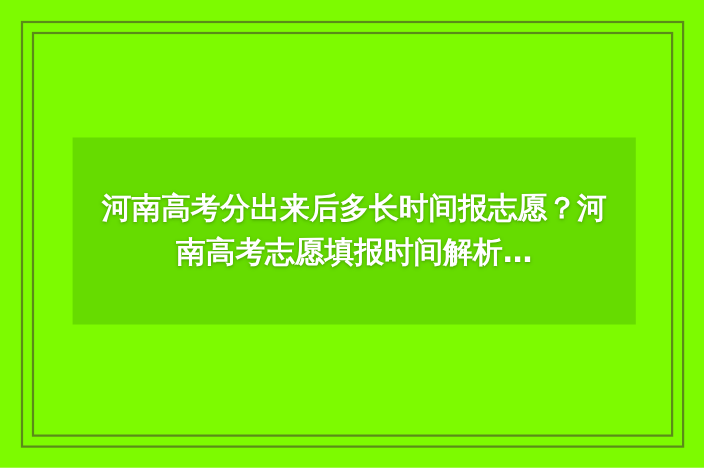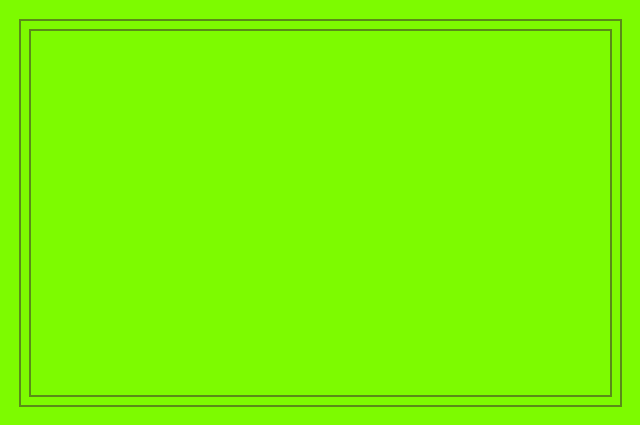"河南高考分出来后多长时间报志愿？河南高考志愿填报时间解析…" div.caption-panel { html: none -> <div> <div>河南高考分出来后多长时间报志愿？河南高考志愿填报时间解析…</div> </div> }
